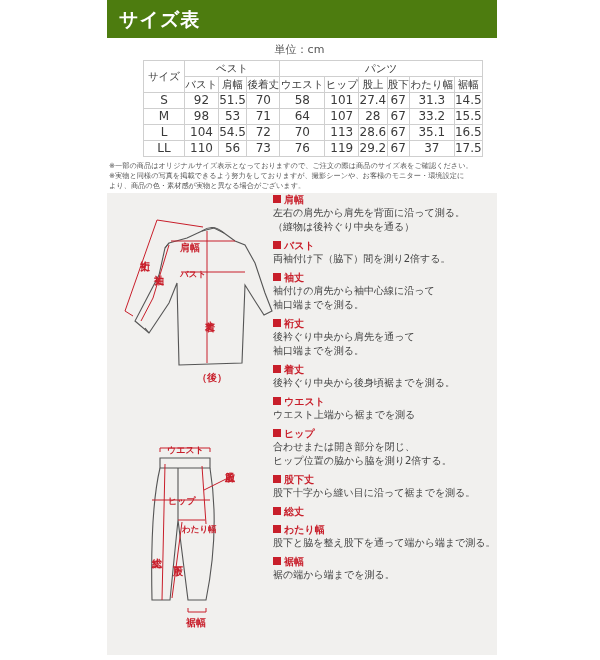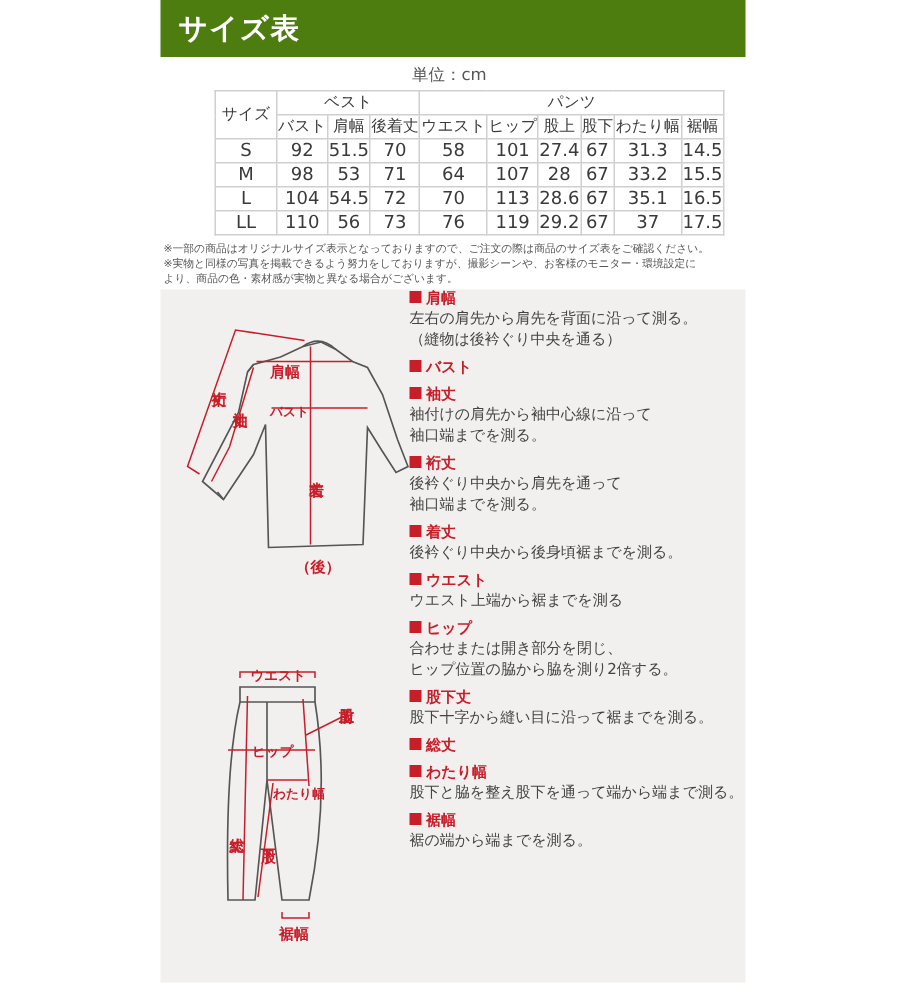"両袖付け下（脇下）間を測り2倍する。" div.item-text { html: none -> <div>両袖付け下（脇下）間を測り2倍する。</div> }
